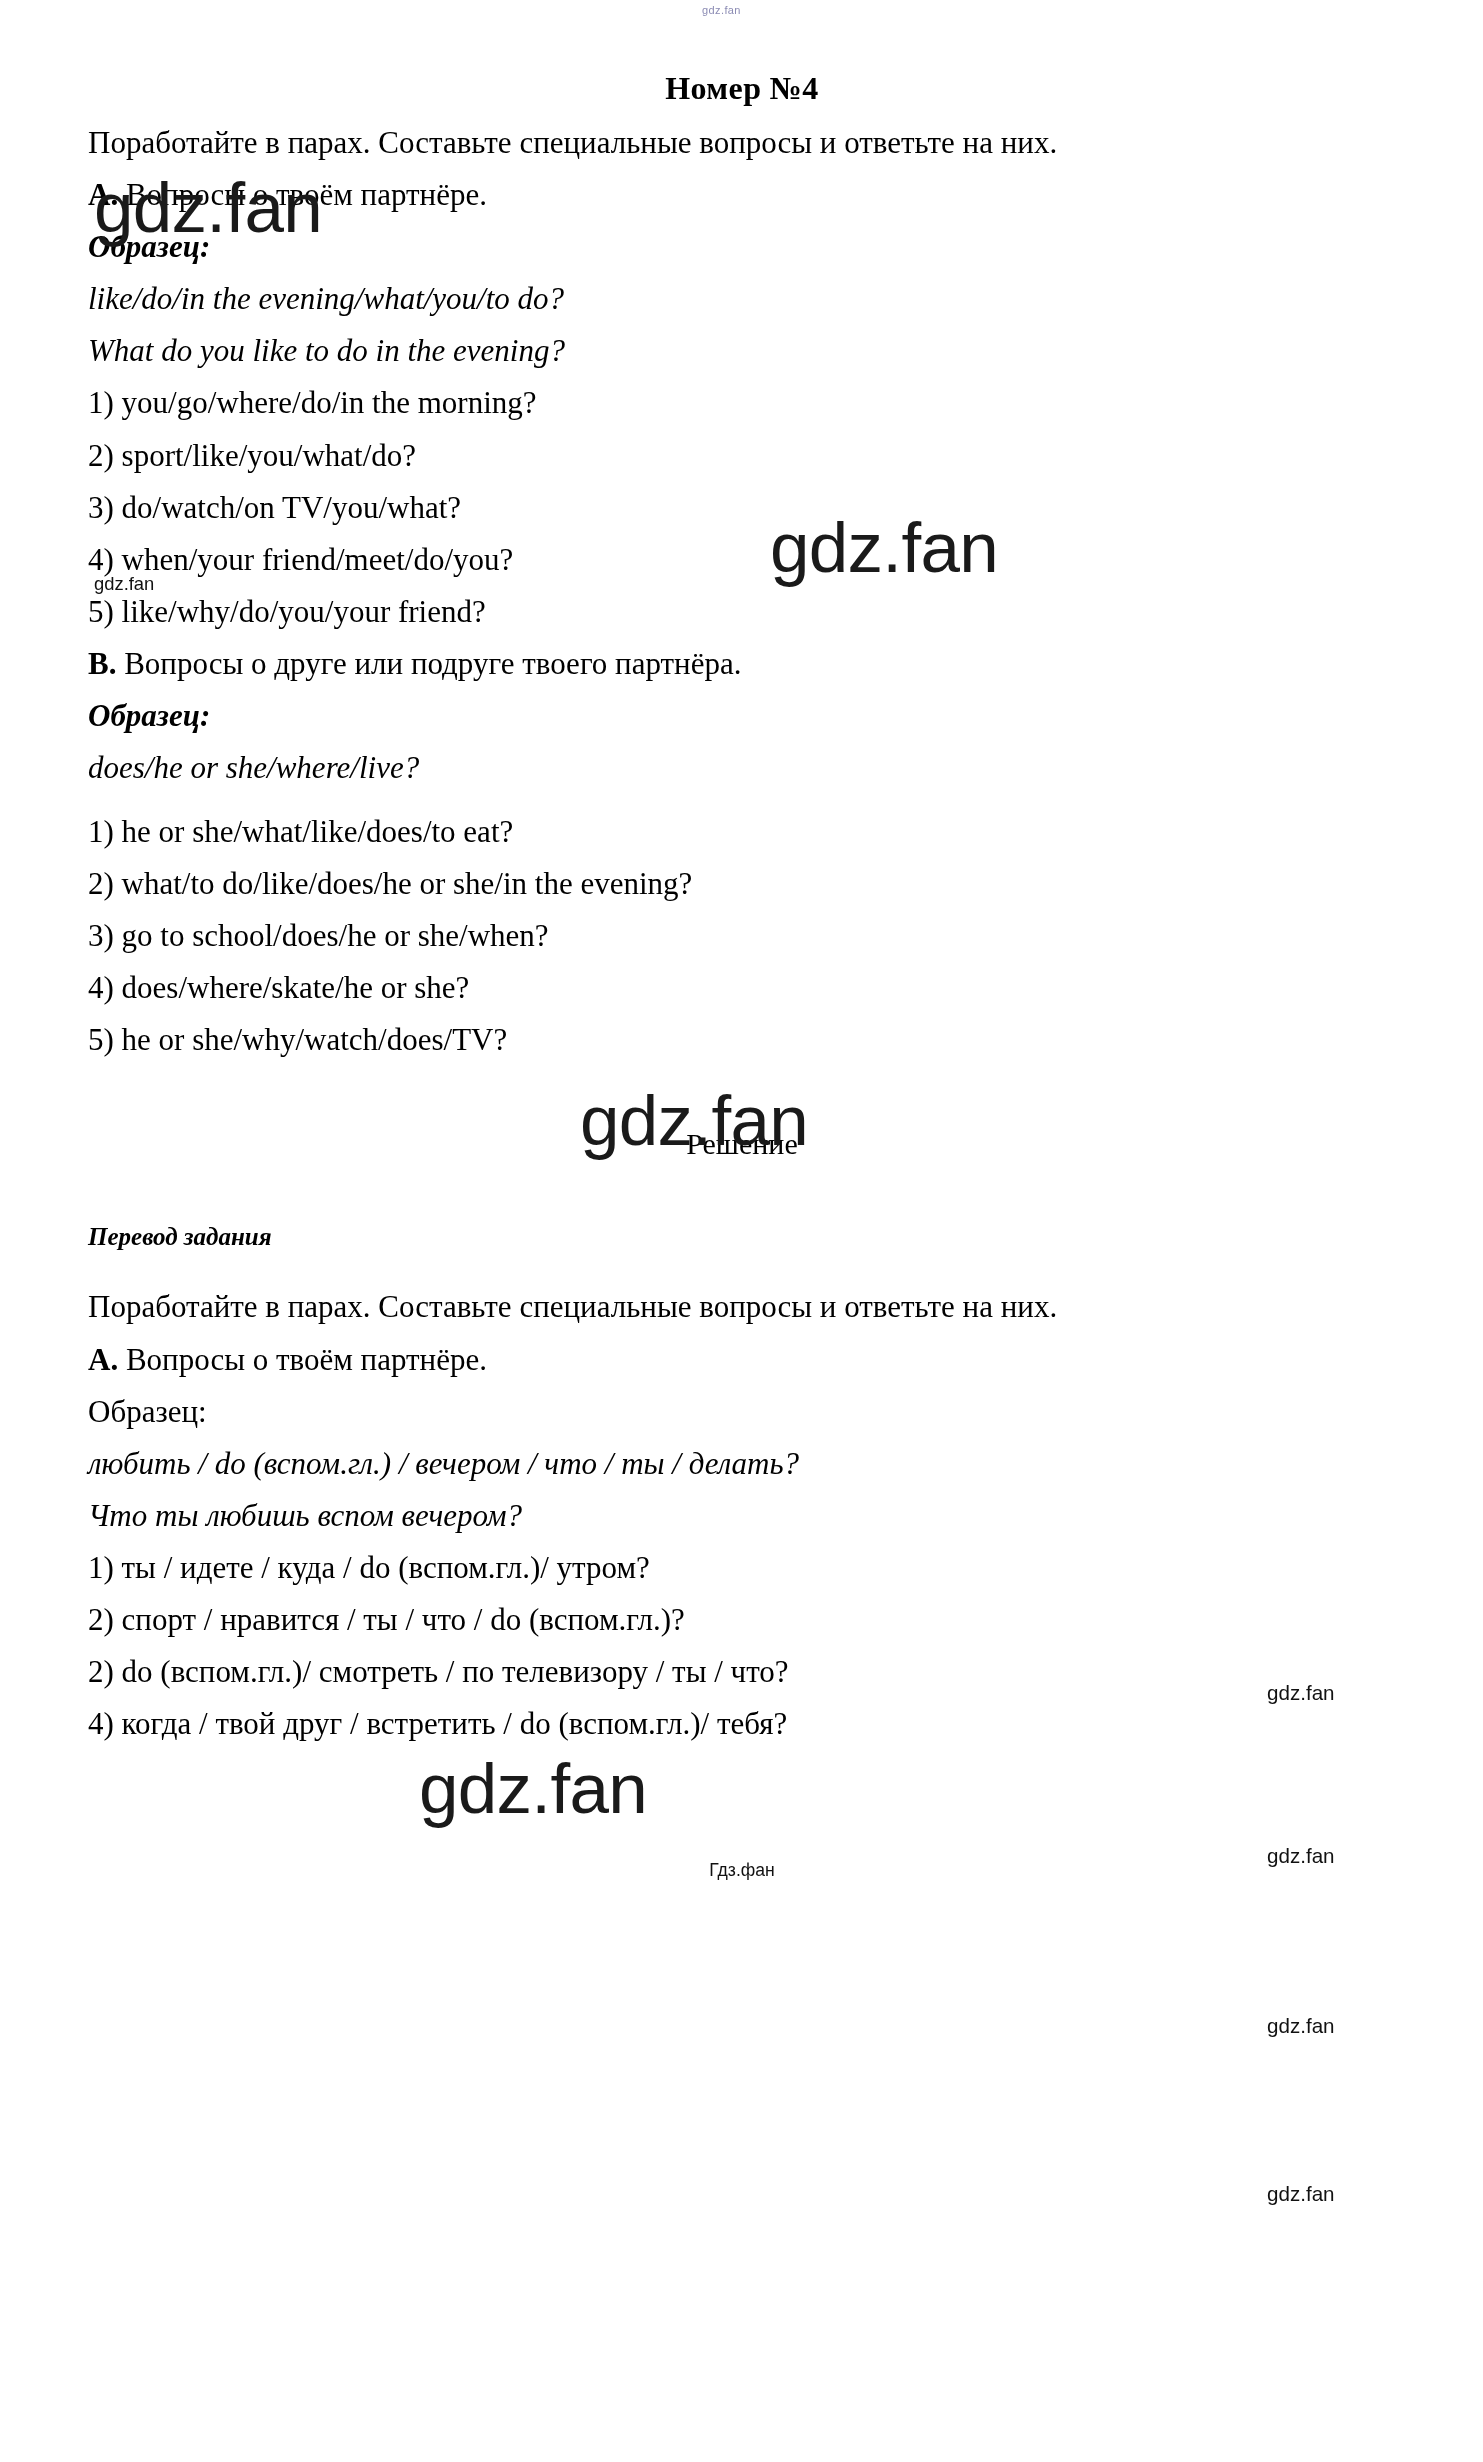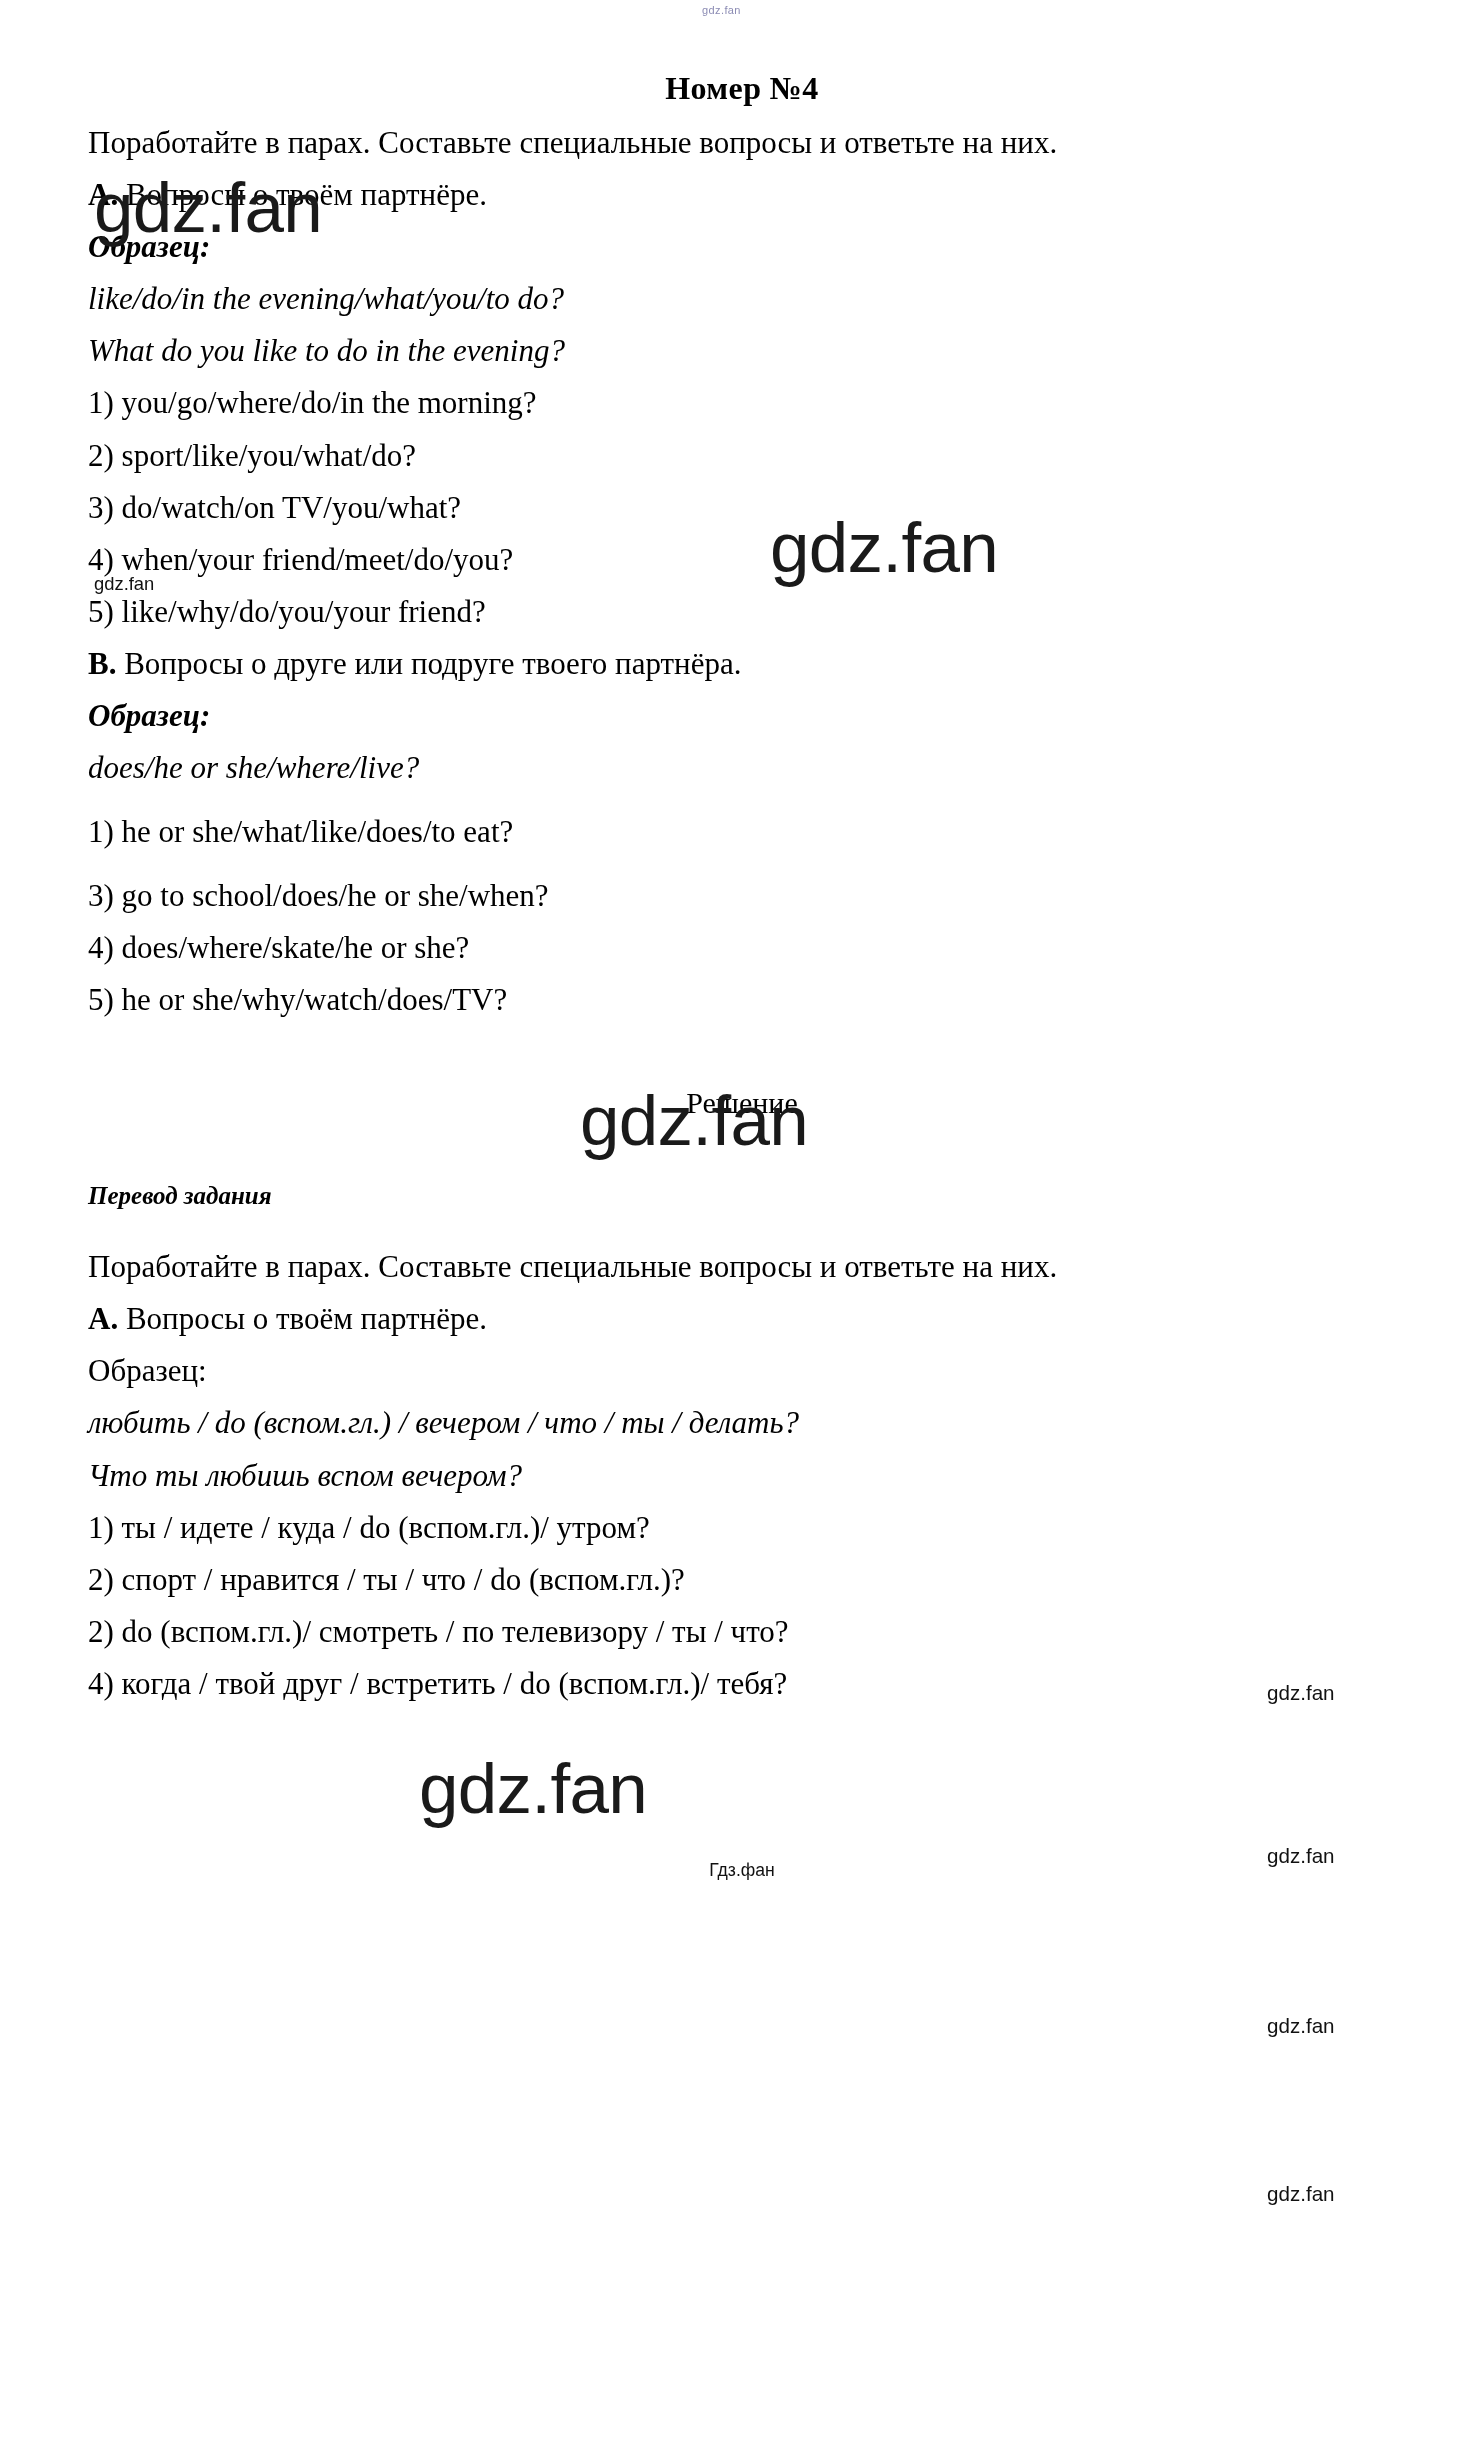"2) what/to do/like/does/he or she/in" p.line { html: none -> <p>2) what/to do/like/does/he or she/in the evening?</p> }
